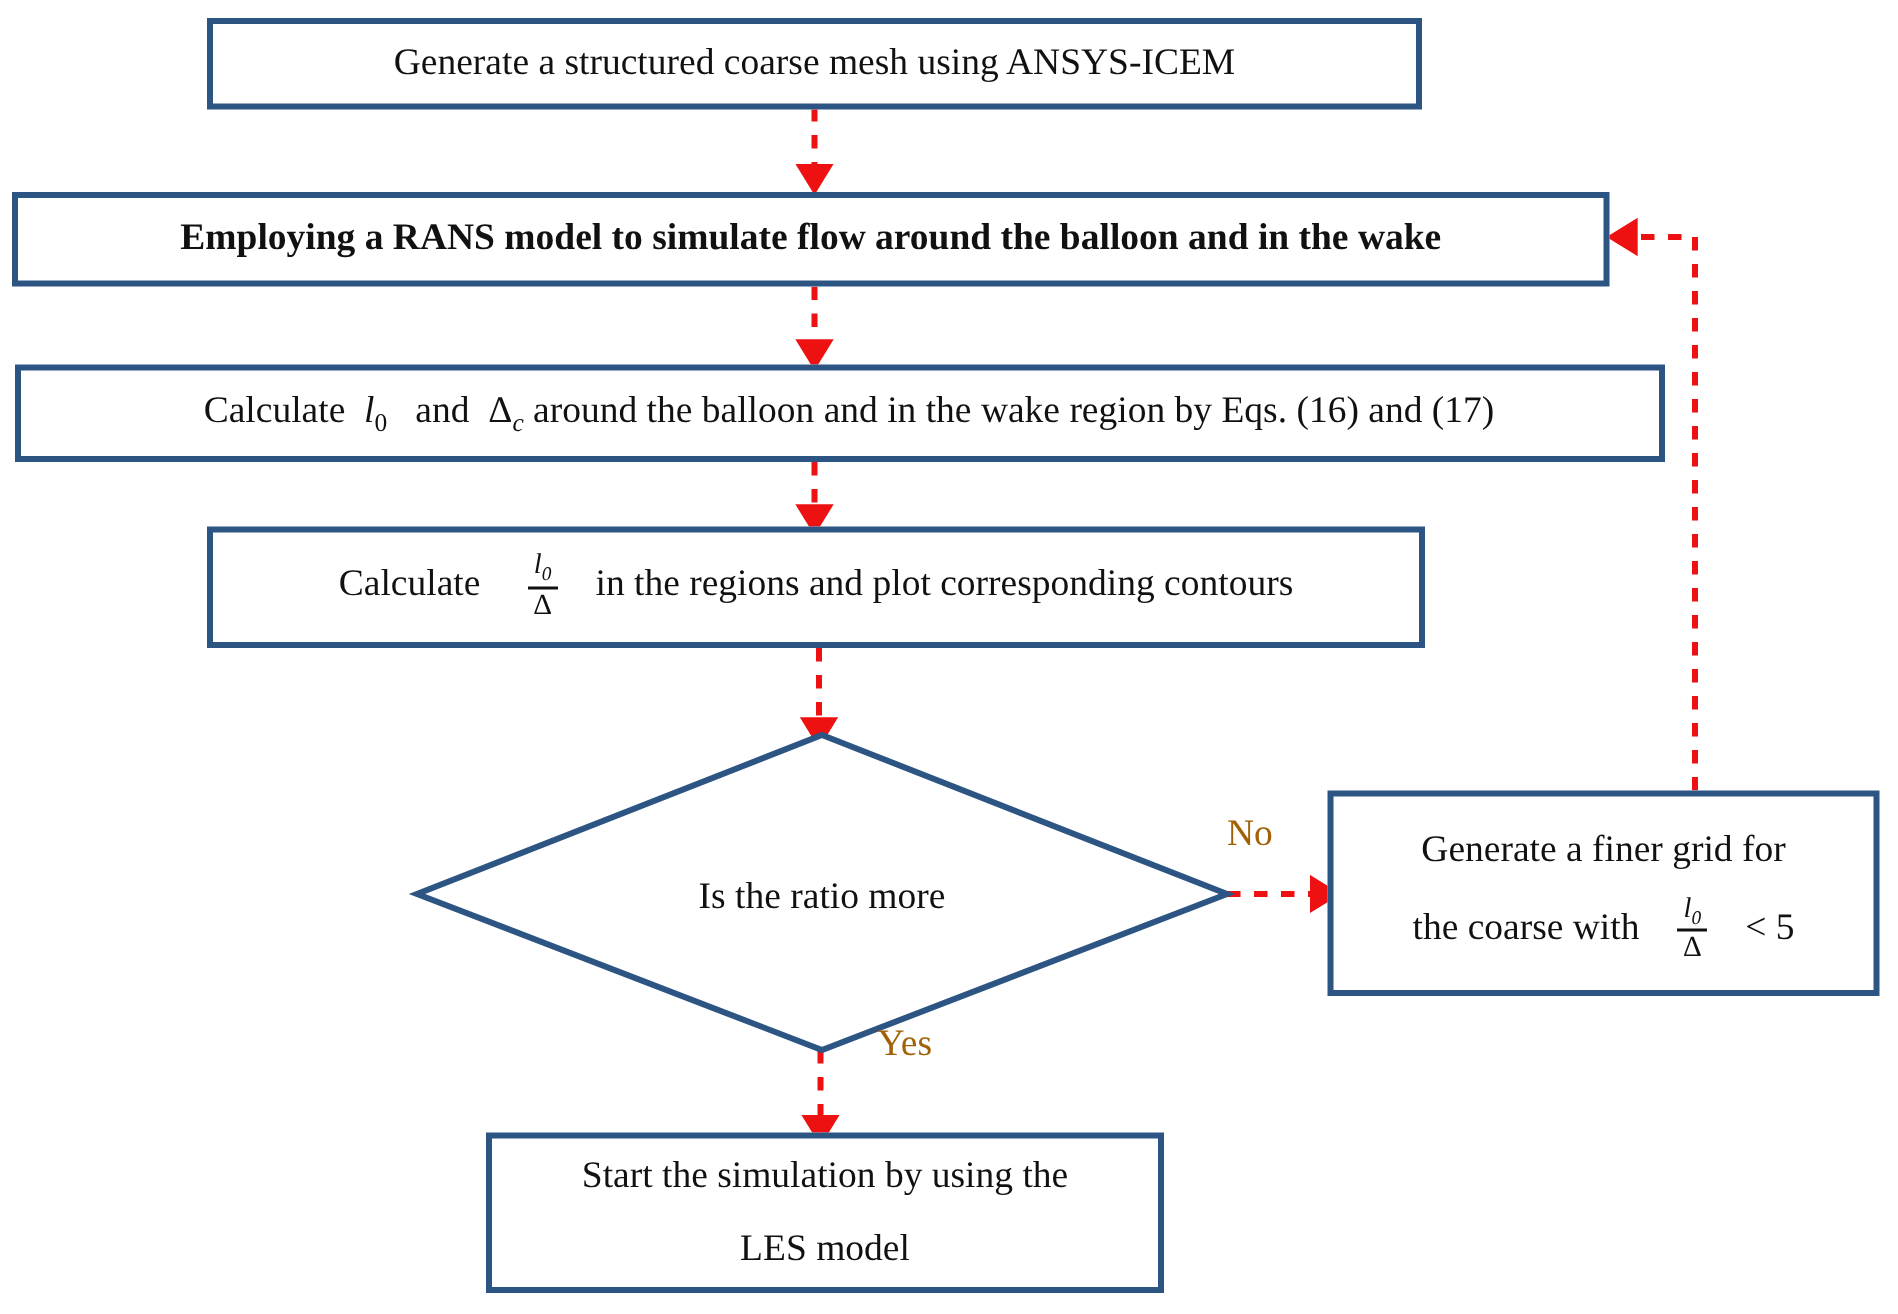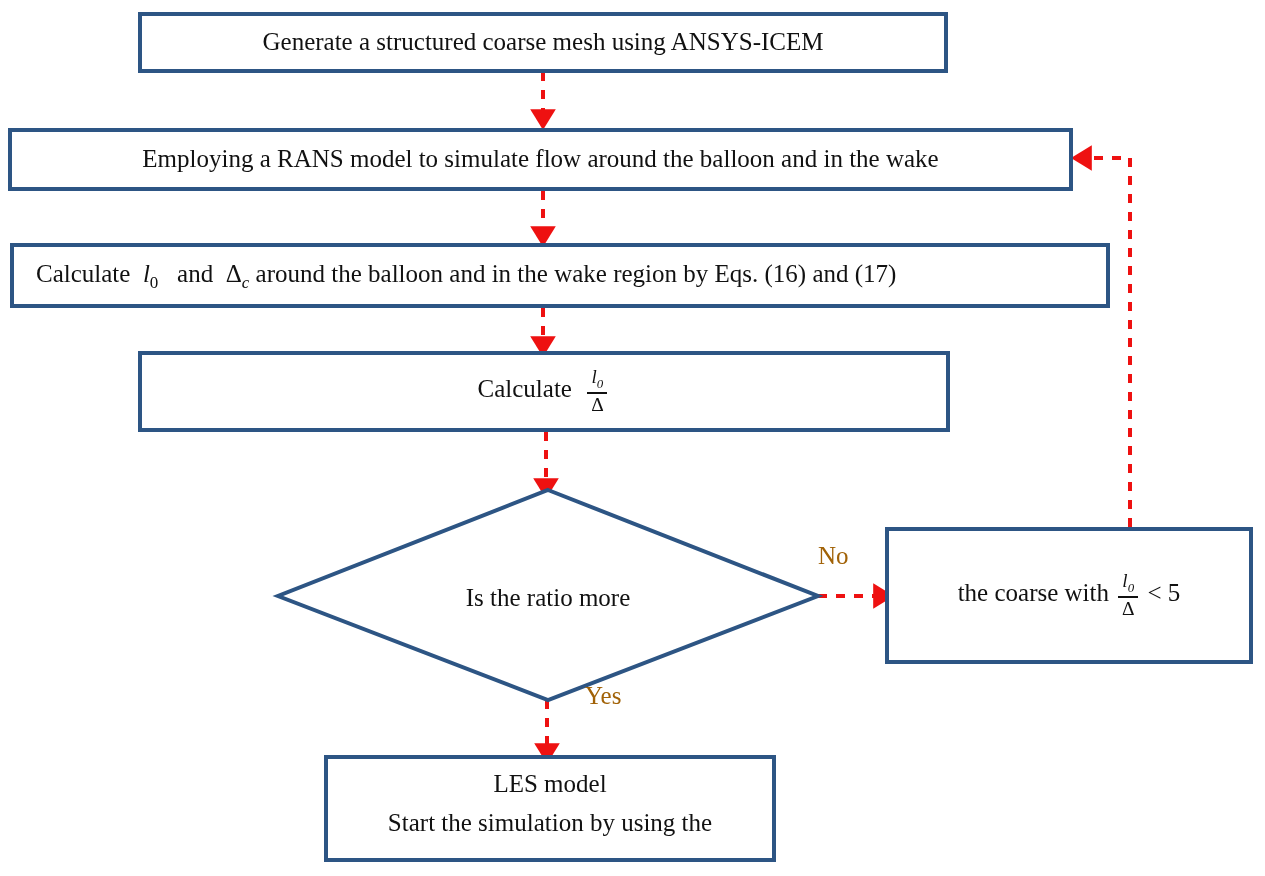"Employing a RANS model to" div.node { font-weight: none -> bold }
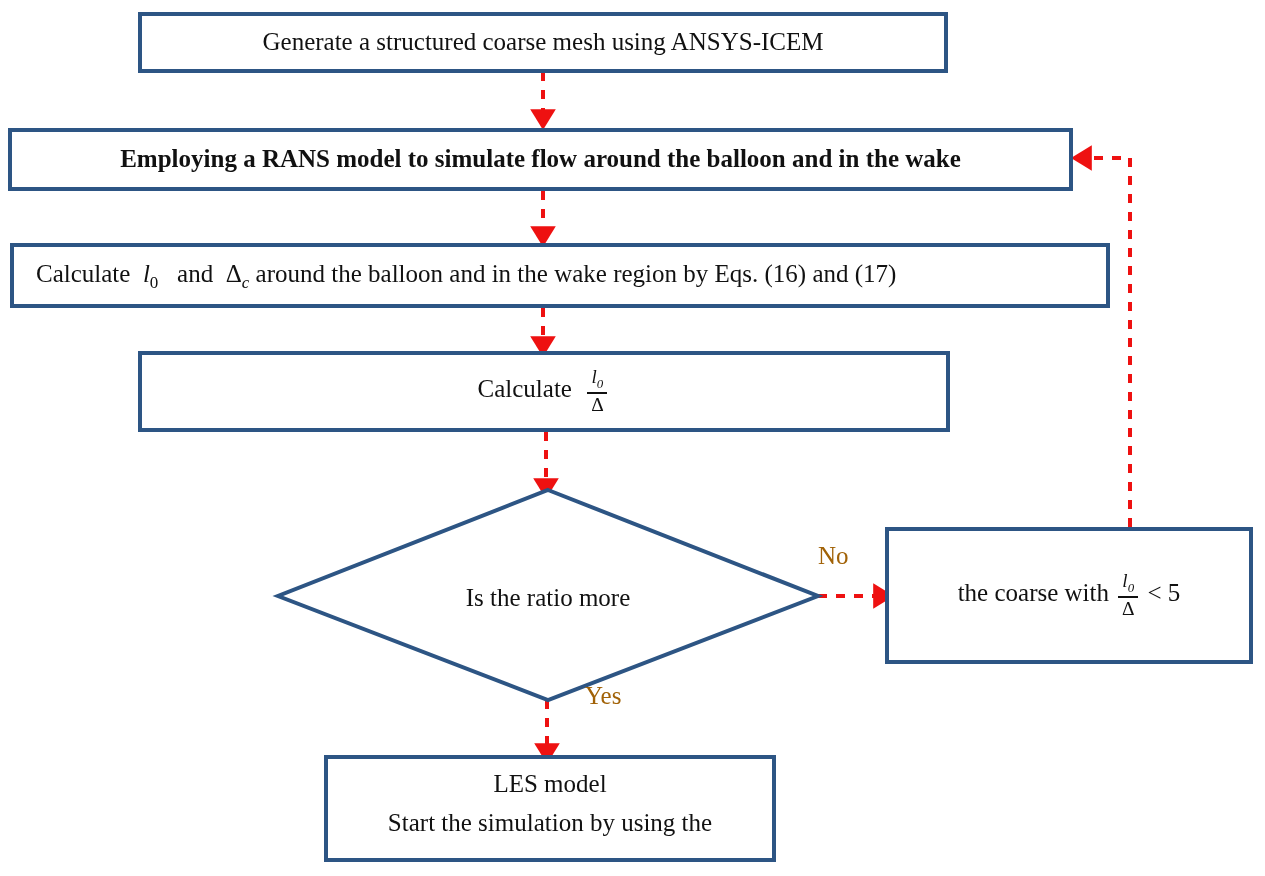"Calculate l0 and Δc around" span.txt { text-align: left -> center }
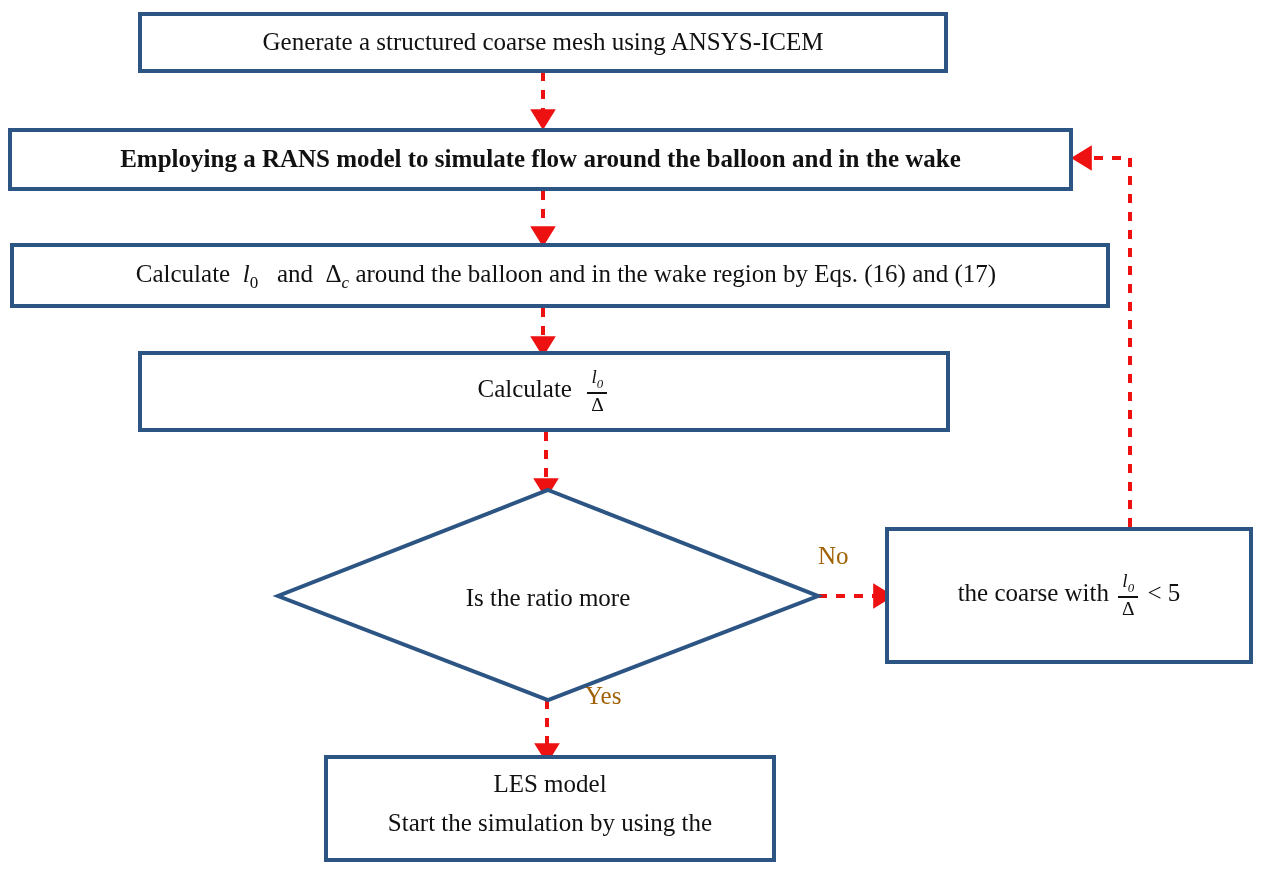"l0" .frac { margin: 0 3px -> 0 19px }
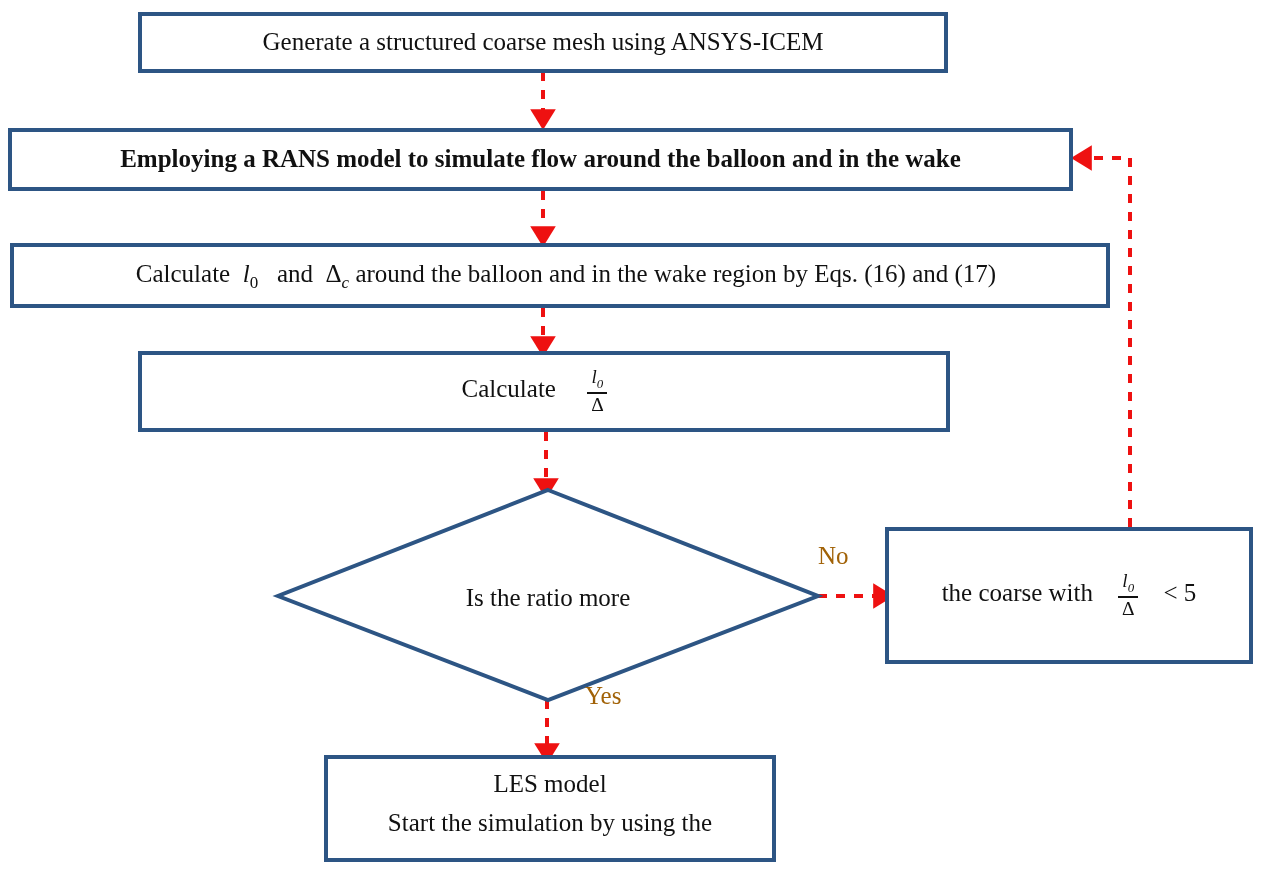"in the regions and plot" span { html: none -> <span>in the regions and plot corresponding contours</span> }
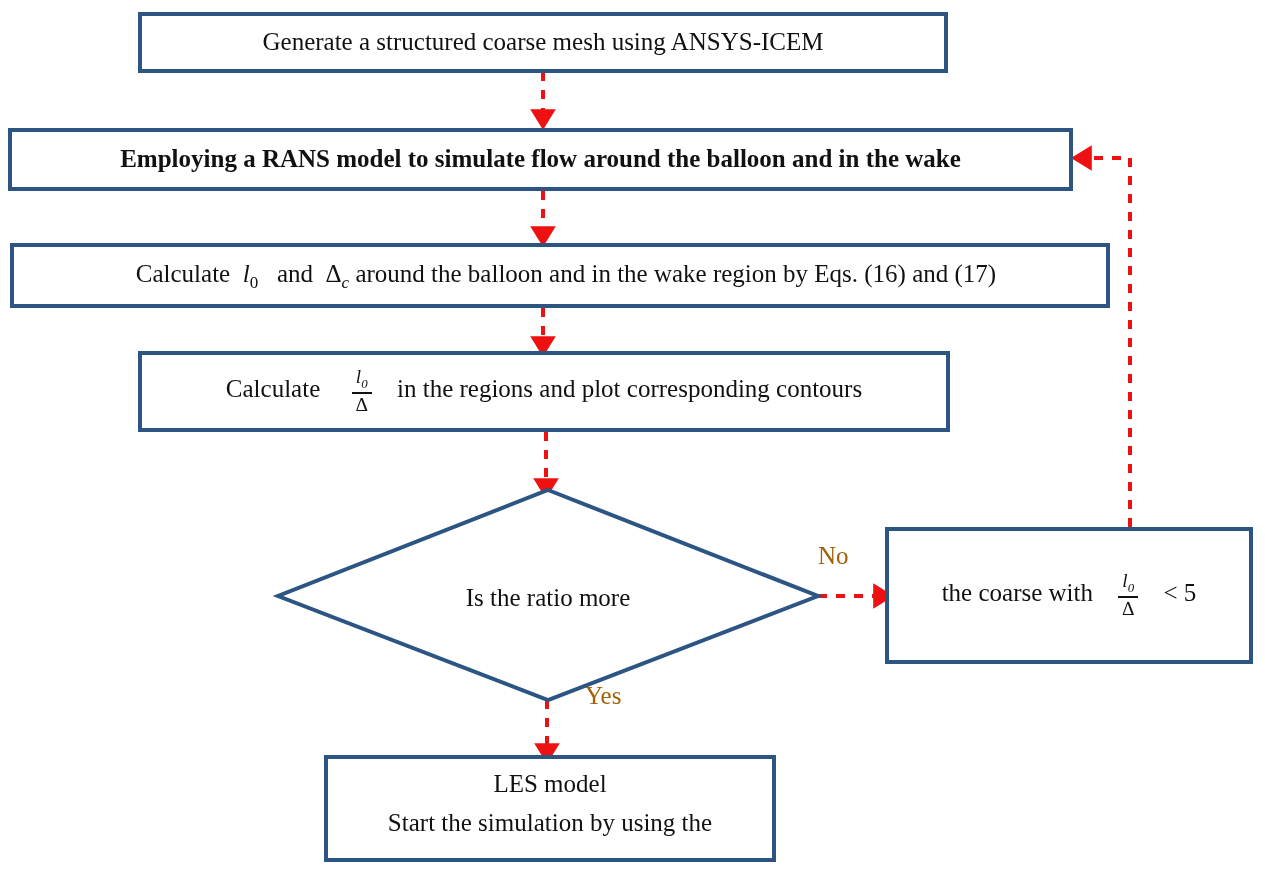"Generate a finer grid for" span { html: none -> <span>Generate a finer grid for</span> }
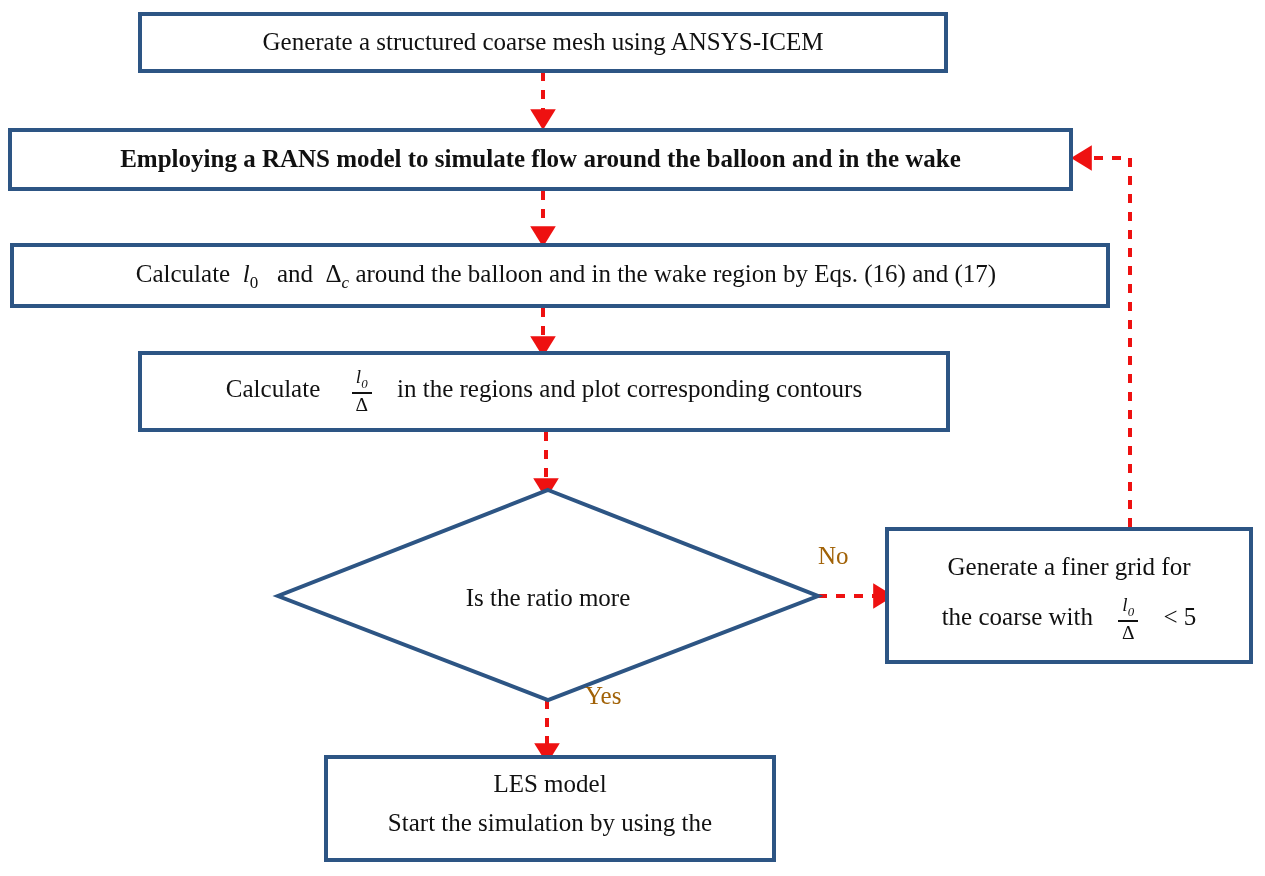"LES model" span { order: before "Start the simulation by using" -> after "Start the simulation by using" }
